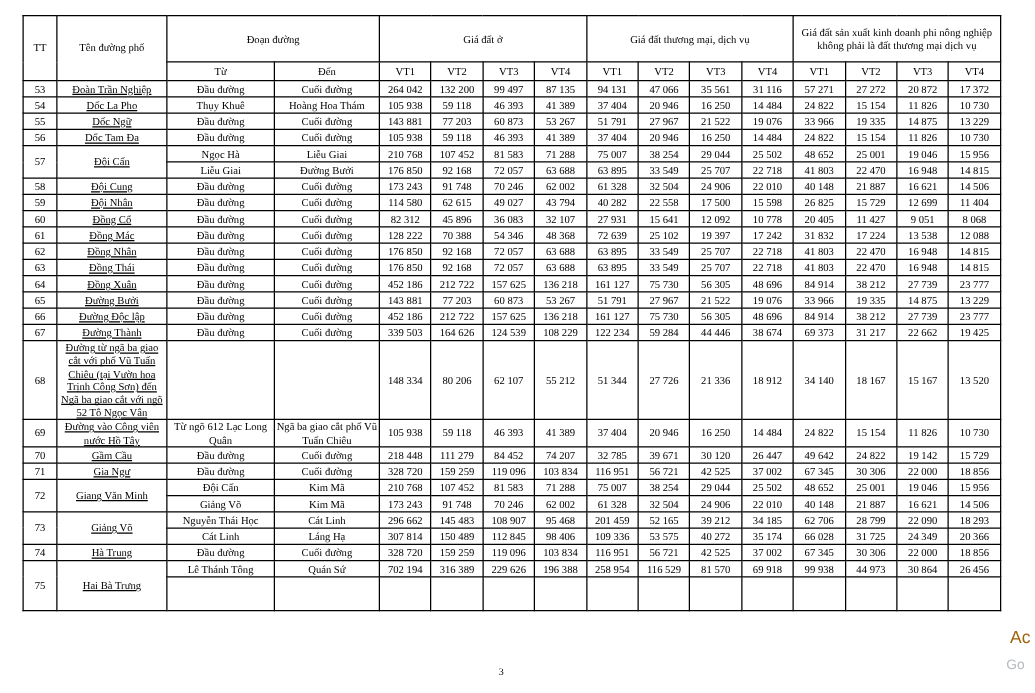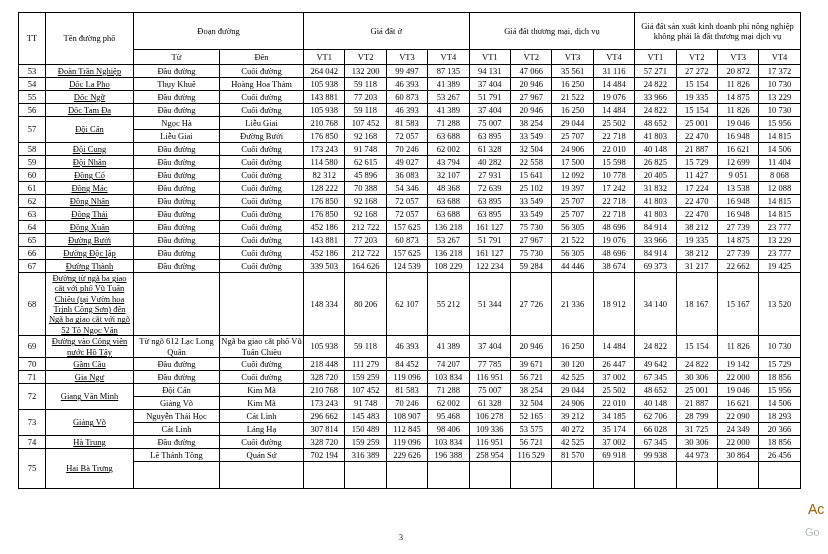"77 785" td.c-num { text: 77 785 -> 32 785 }
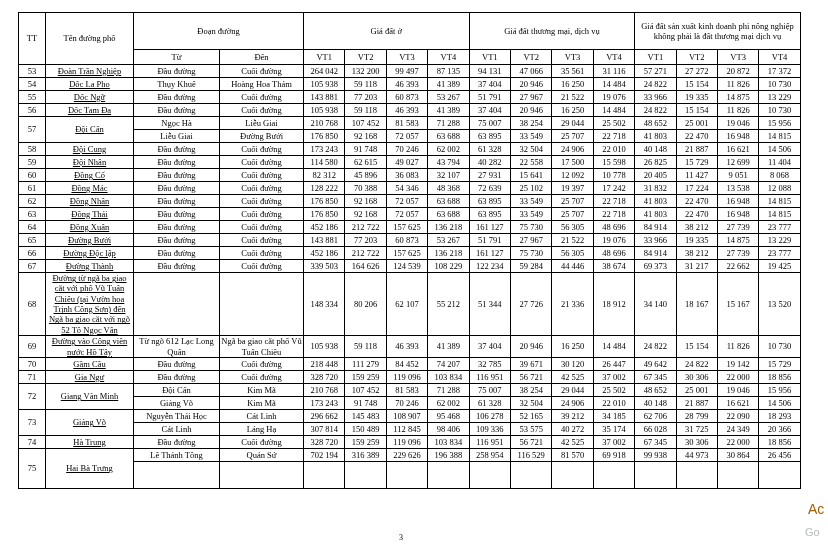"106 278" td.c-num { text: 106 278 -> 201 459 }
